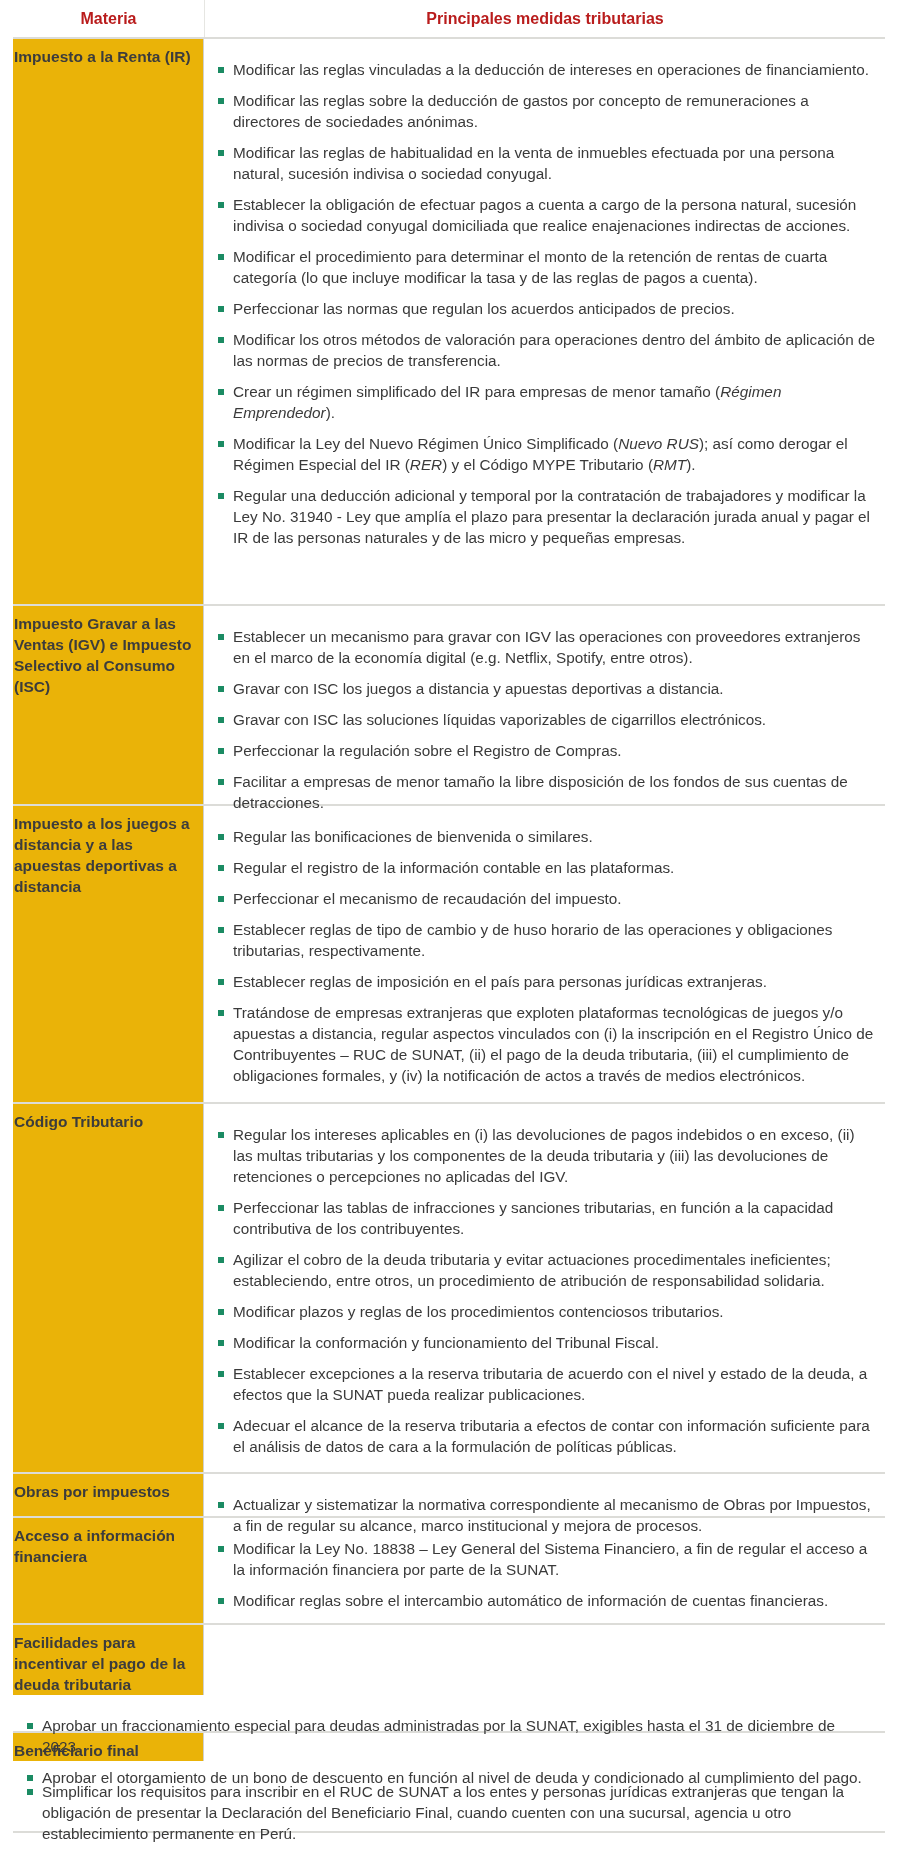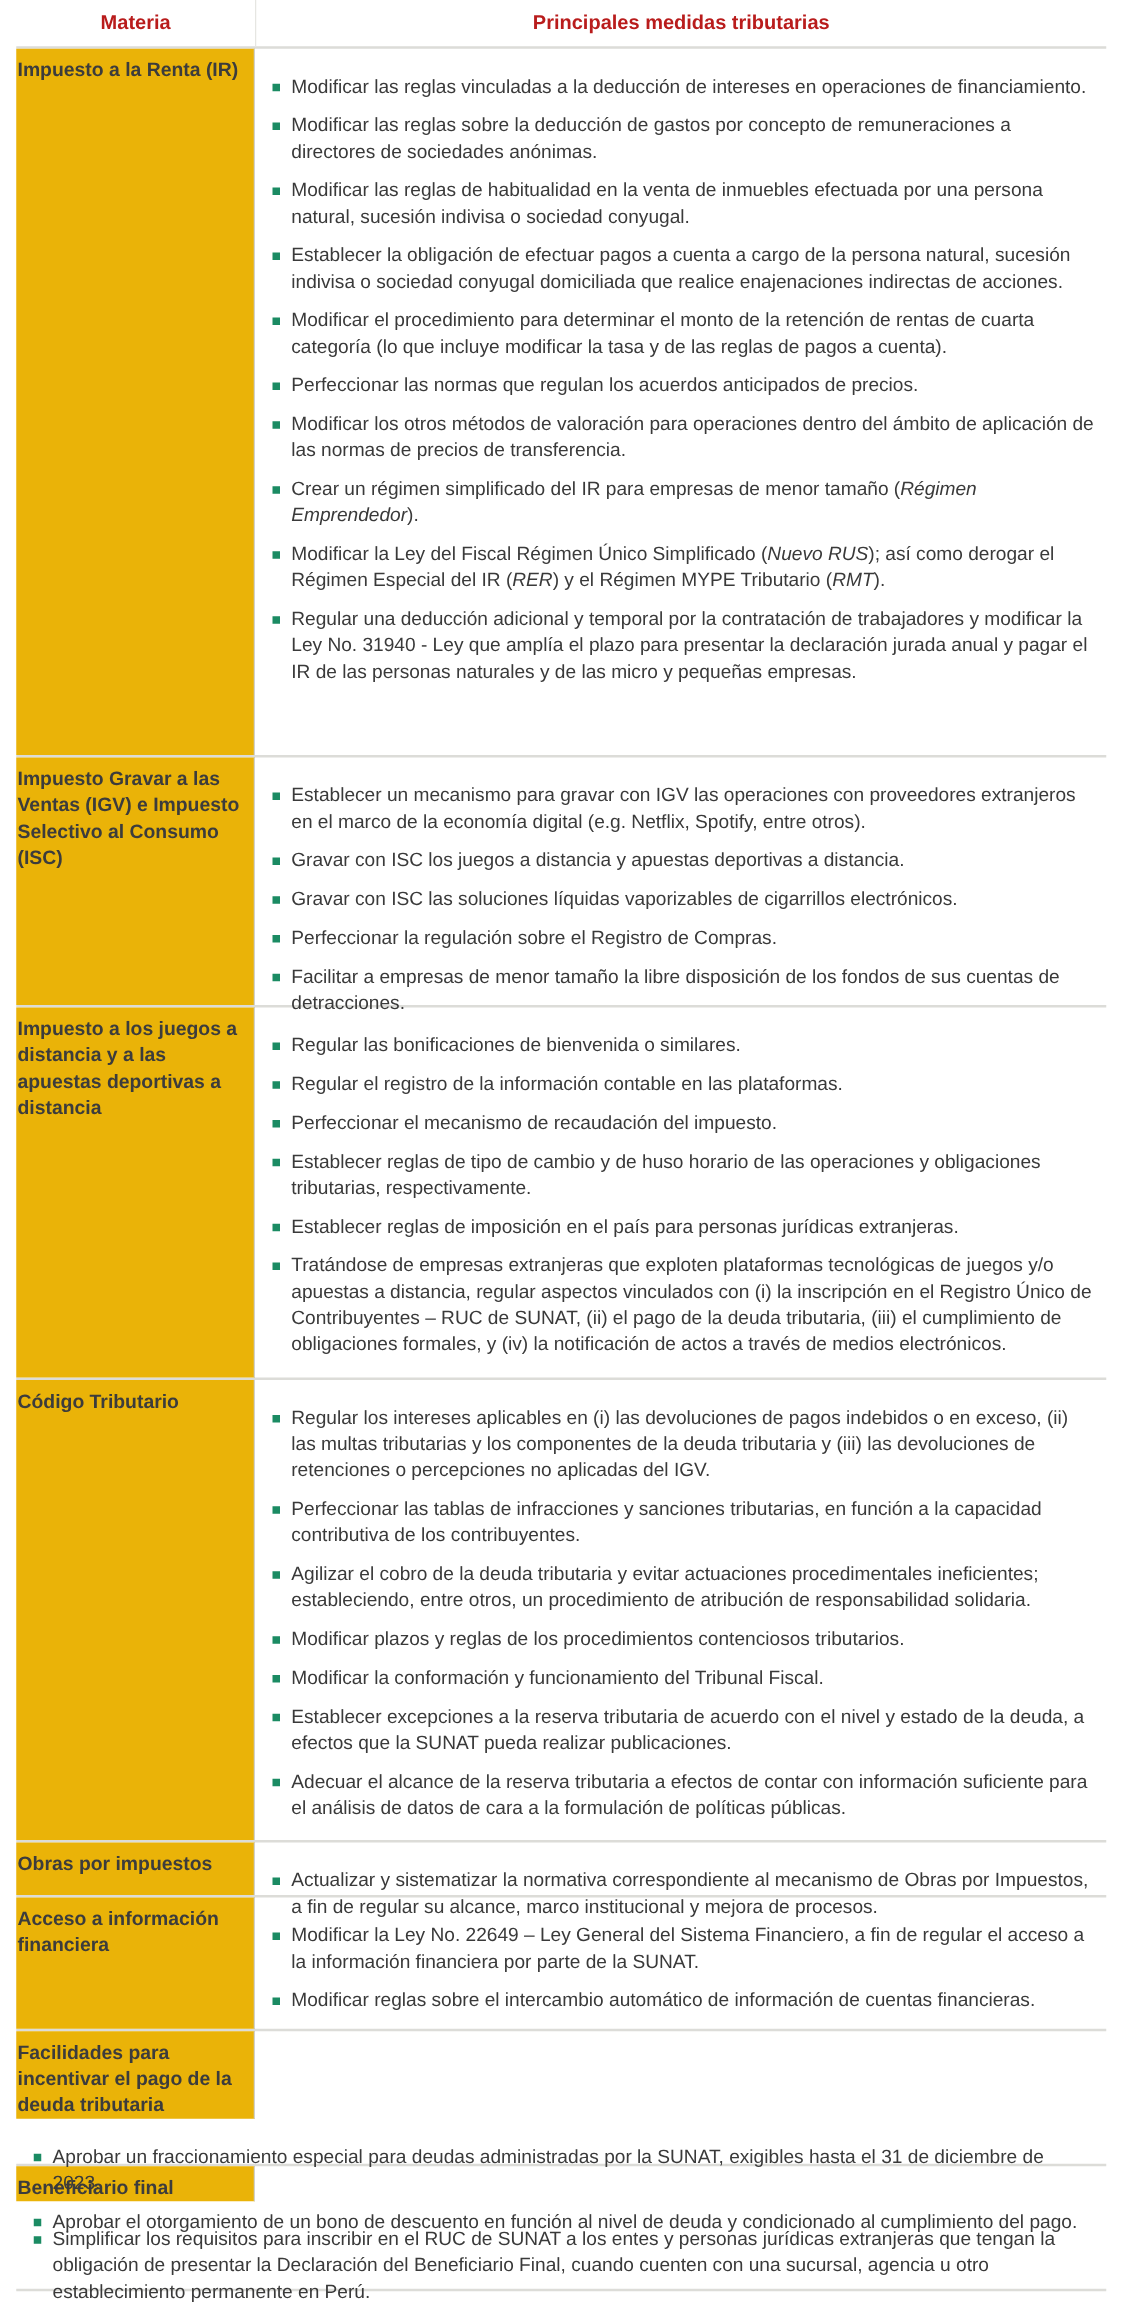"Modificar la Ley del Fiscal" span { text: Fiscal -> Nuevo }
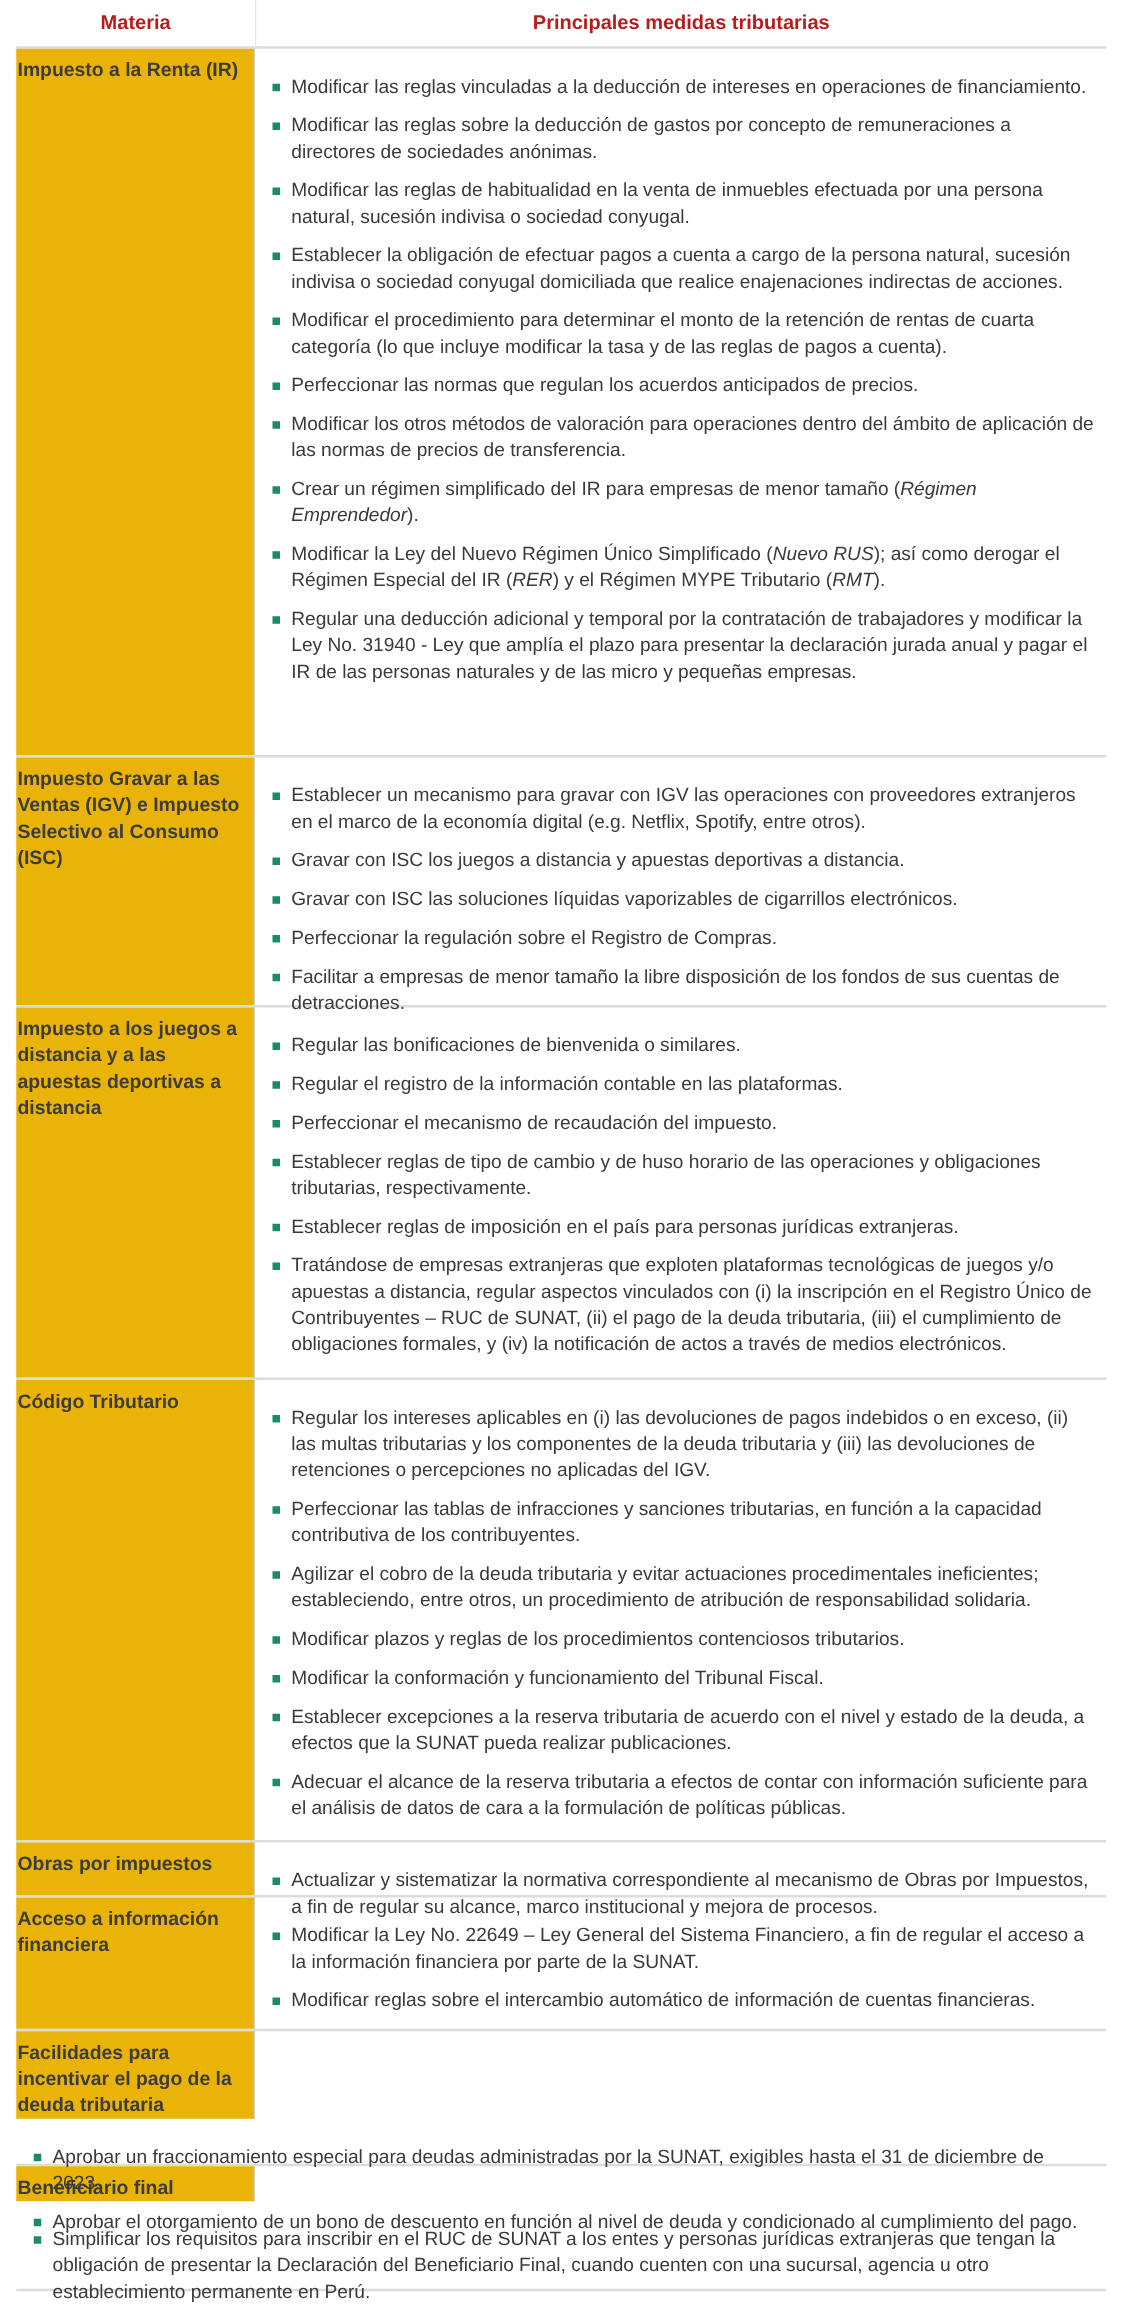") y el Régimen MYPE" span { text: Régimen -> Código }
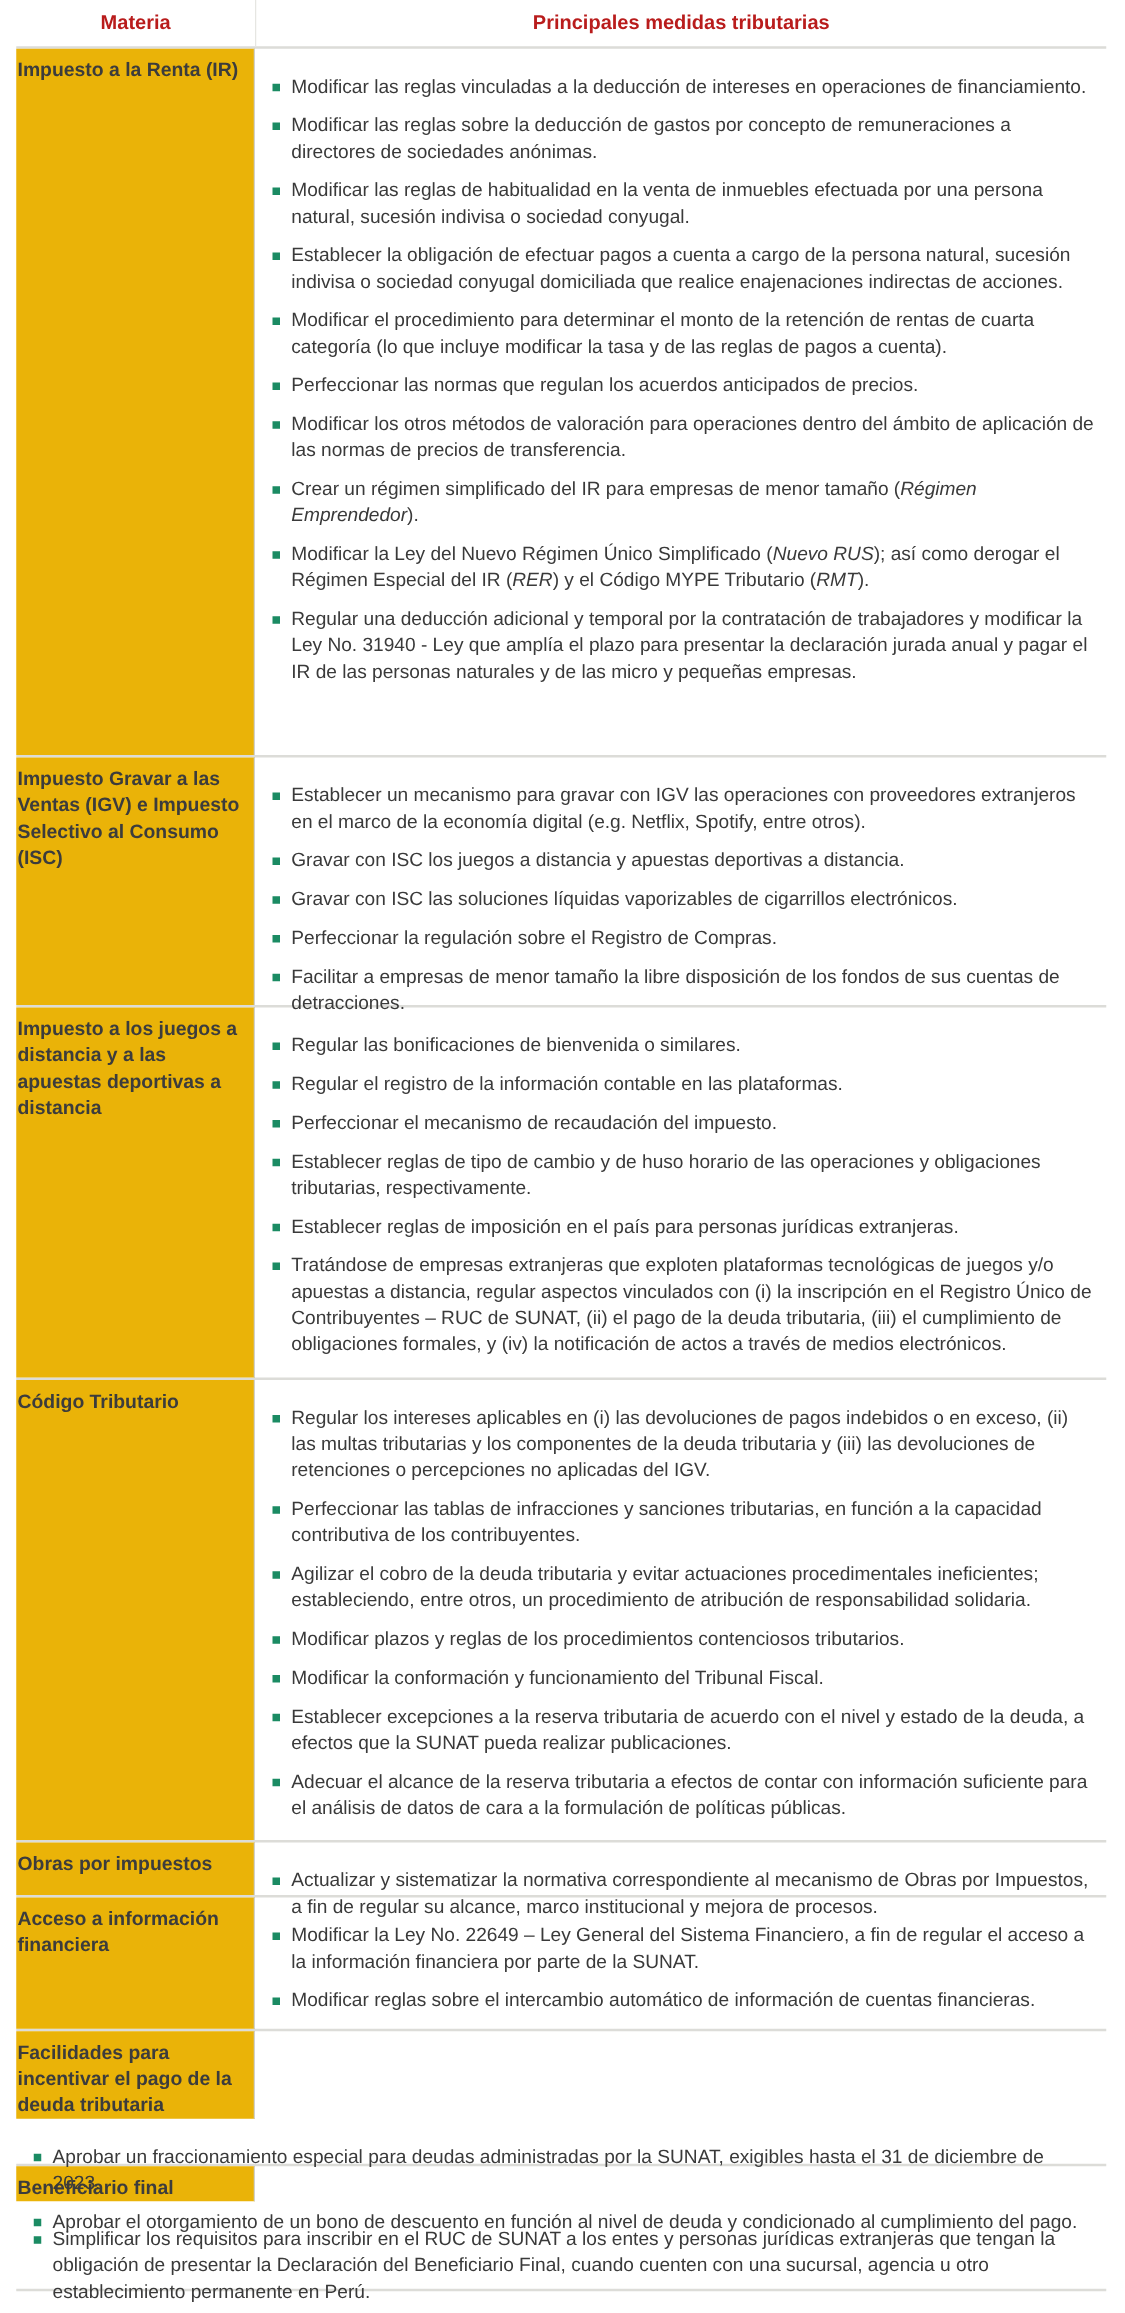"Modificar la Ley No. 22649" span { text: 22649 -> 18838 }
